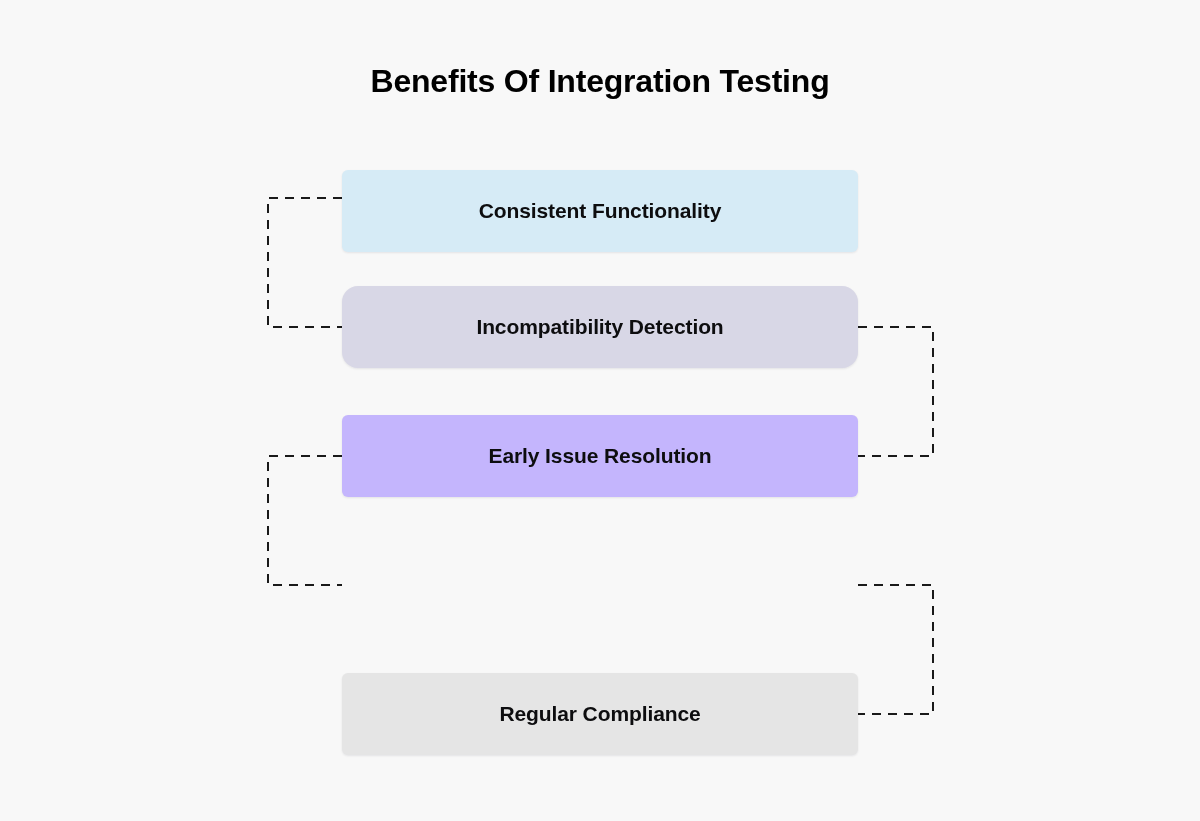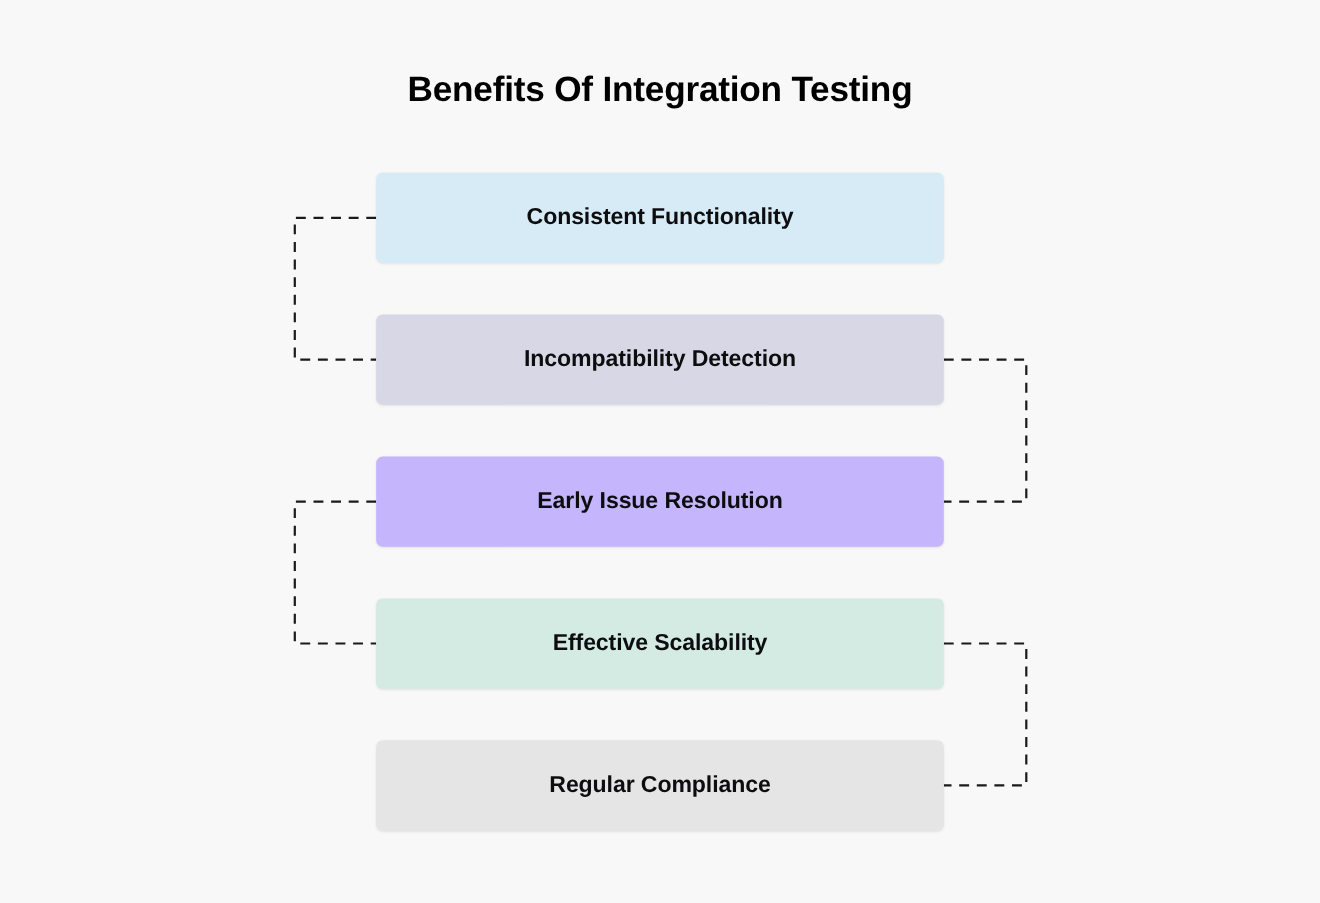"Consistent Functionality" .box-1 { top: 157px -> 170px }
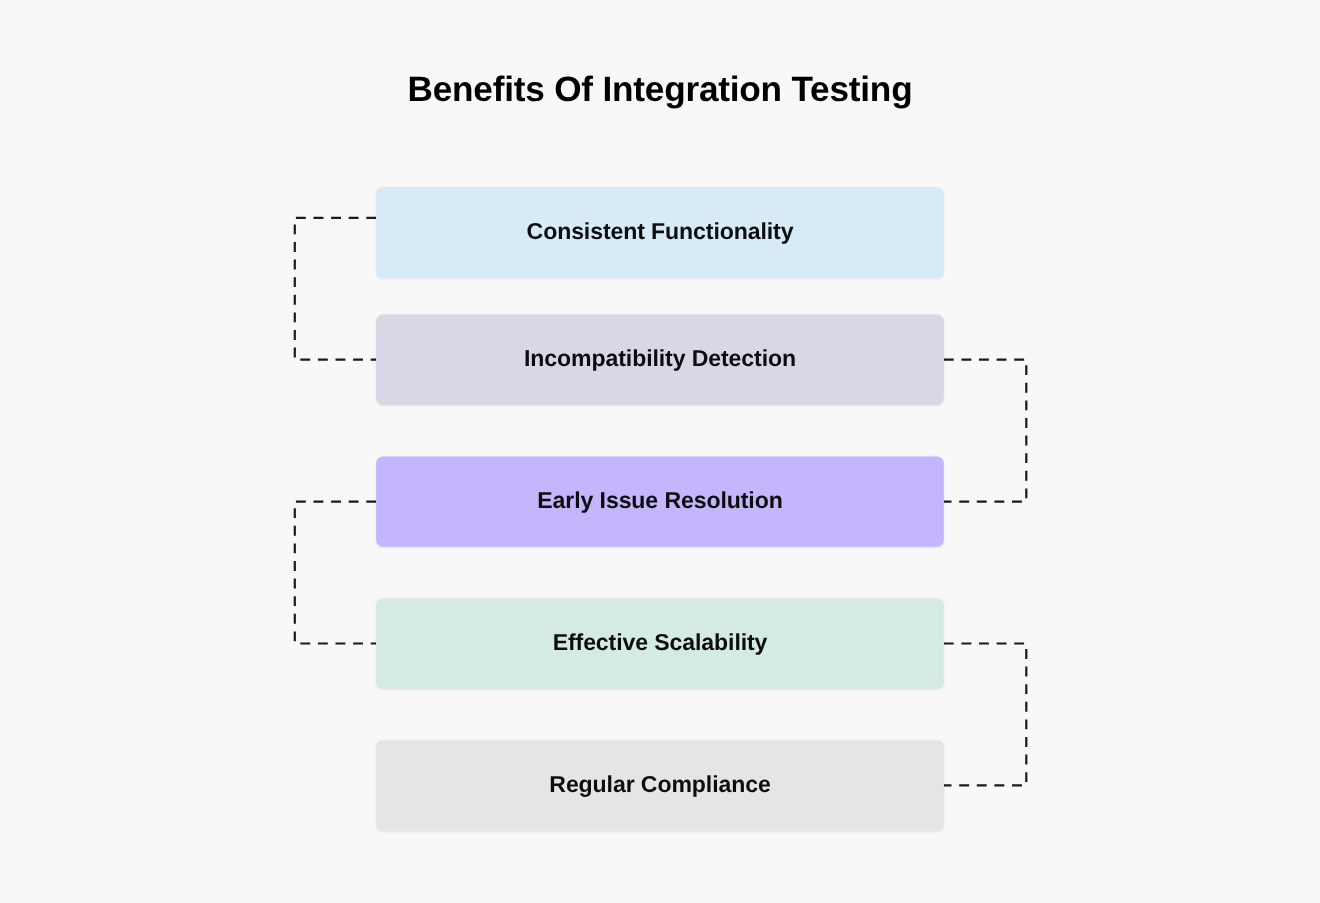"Incompatibility Detection" .box-2 { border-radius: none -> 16px }
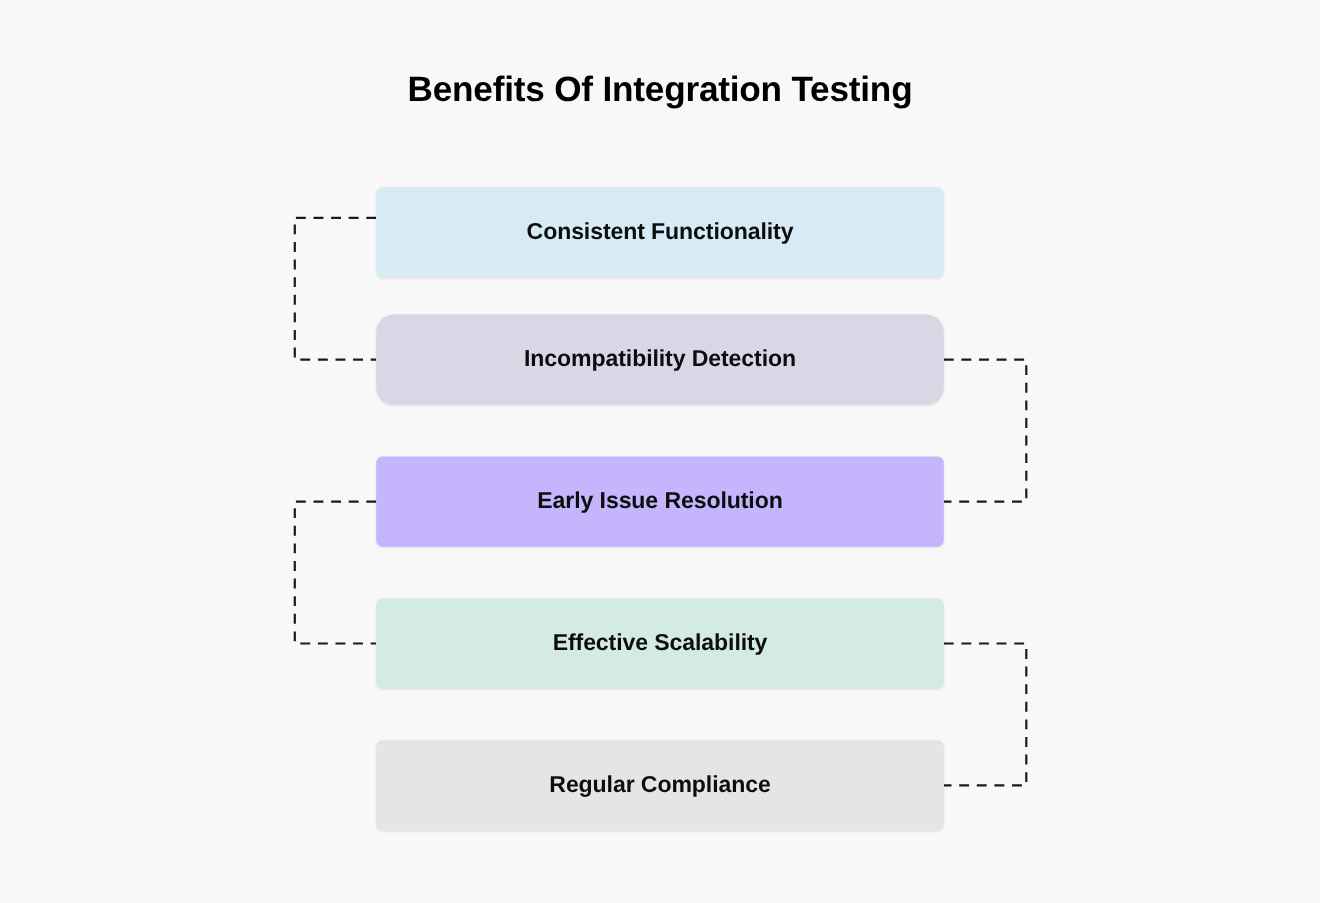"Effective Scalability" div.benefit-box { html: <div> <span>Effective Scalability</span> </div> -> none }
